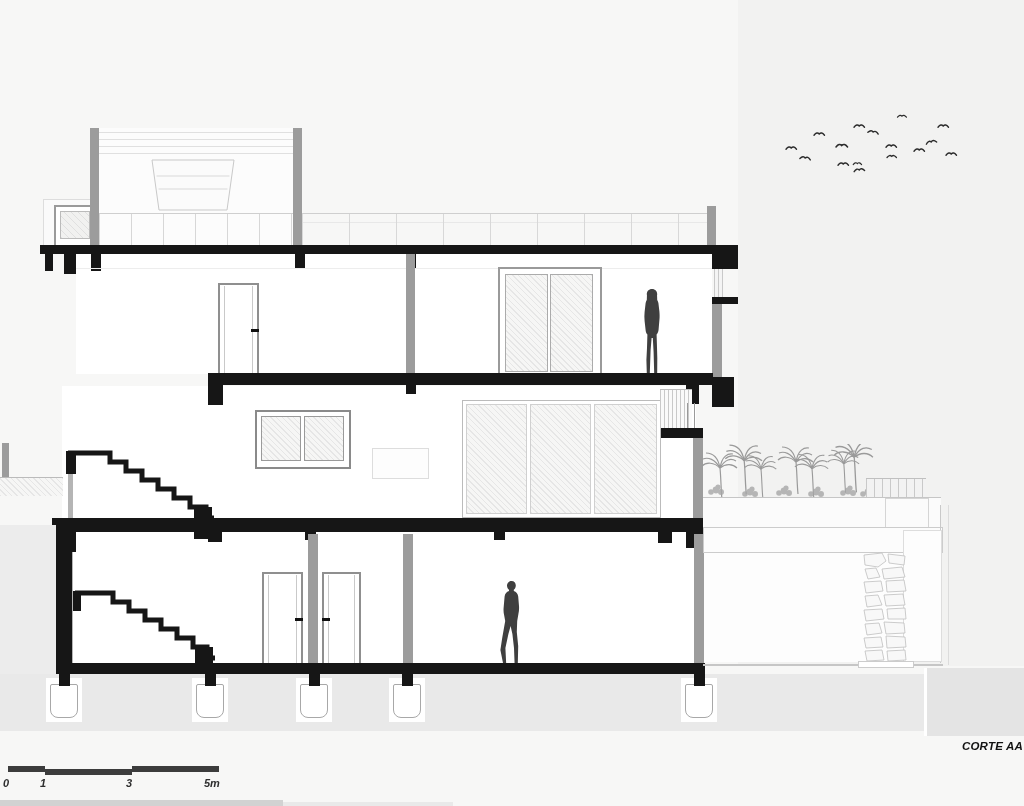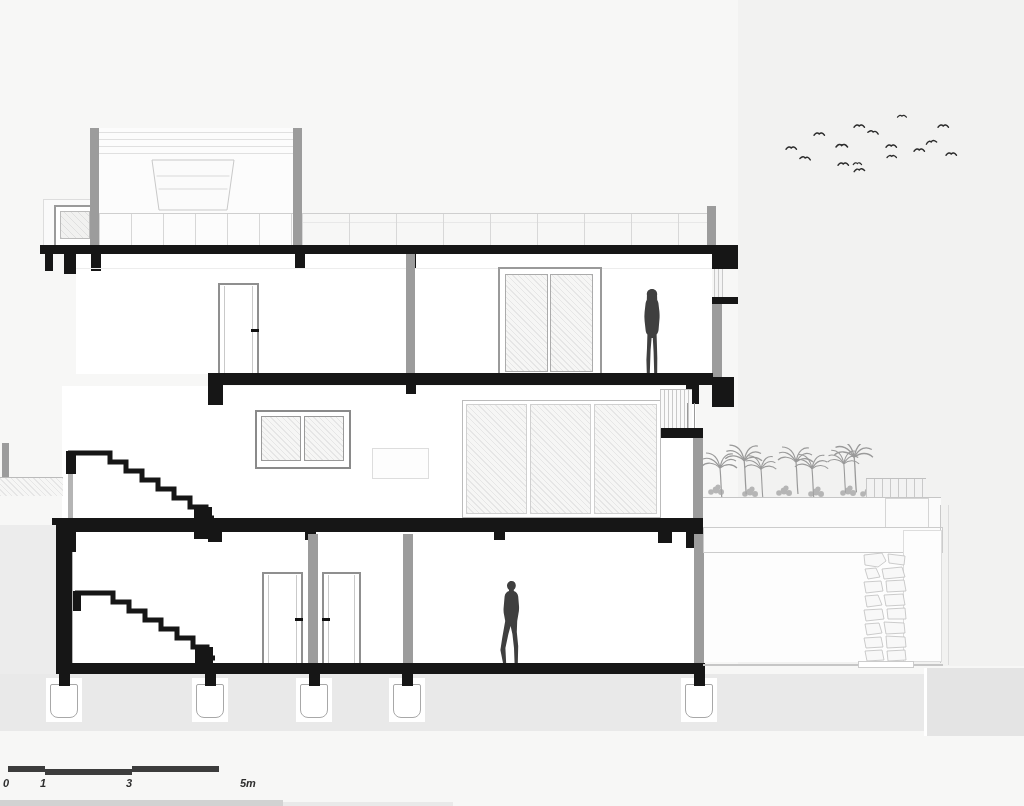"CORTE AA" div.t1 { html: none -> <div>CORTE AA</div> }
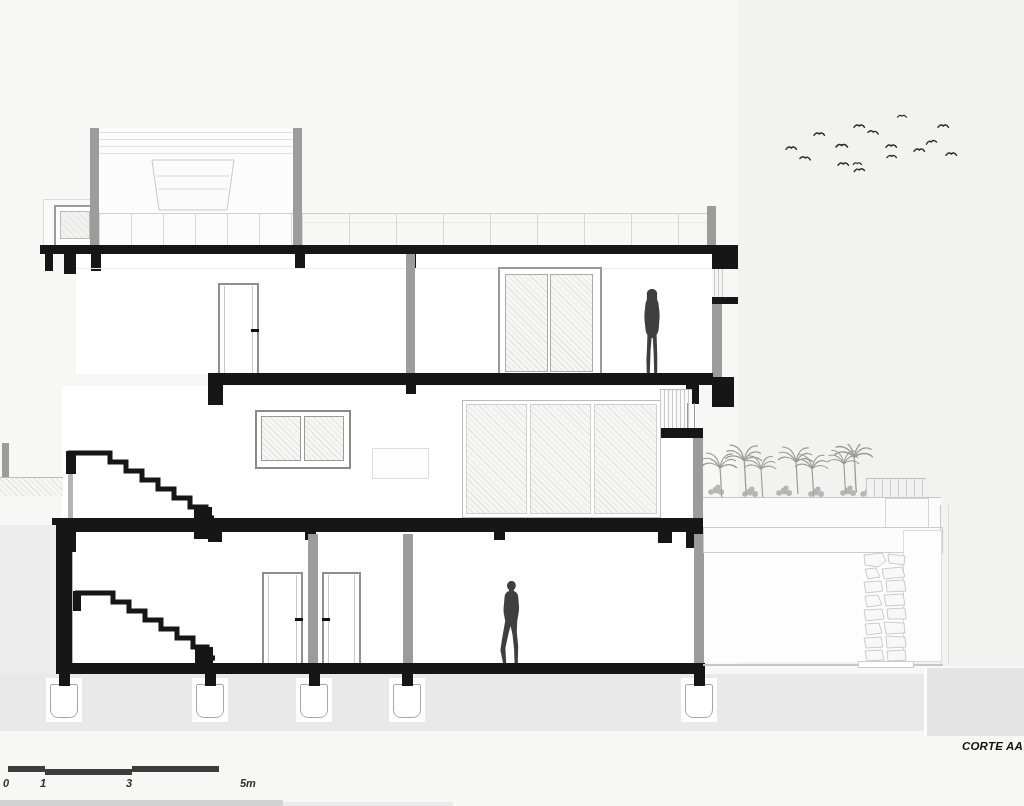"5m" div.abs { margin-left: 36px -> none }
